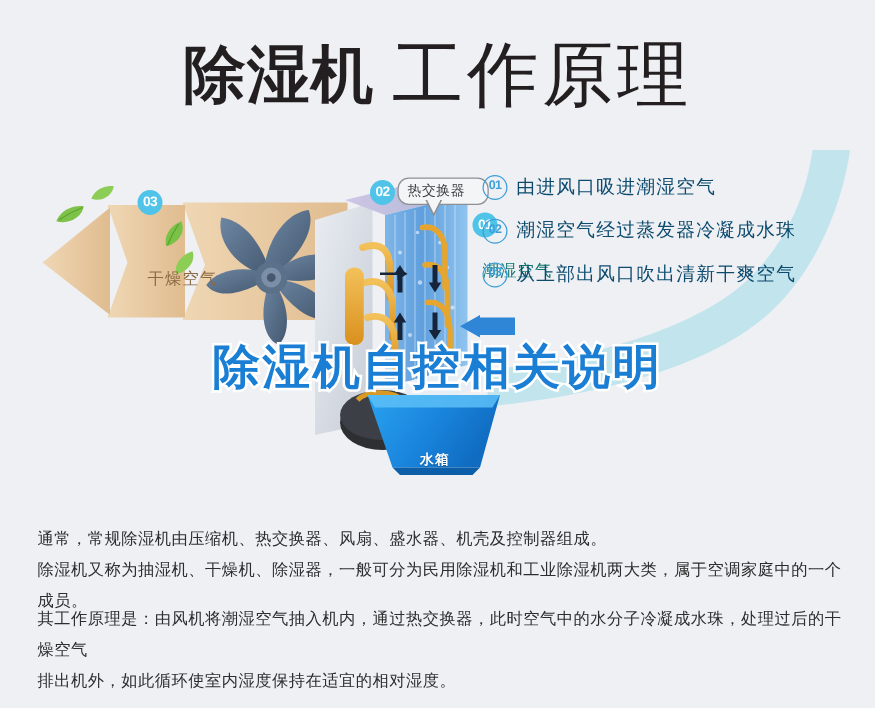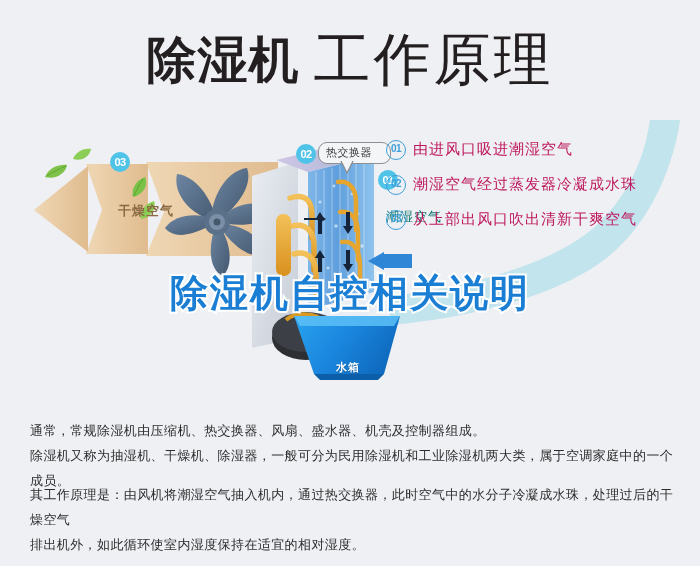"由进风口吸进潮湿空气" .step-text { color: #be185d -> #0c4a6e }
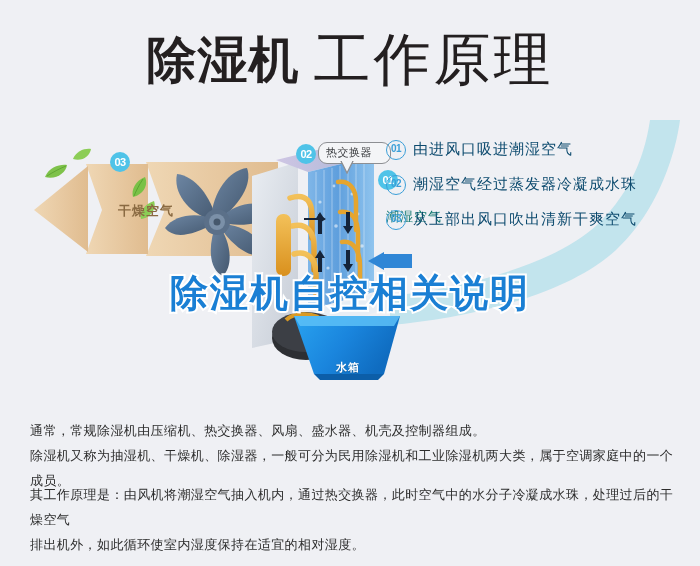"干燥空气" .label-dry { font-weight: bold -> none; top: 90px -> 102px }
